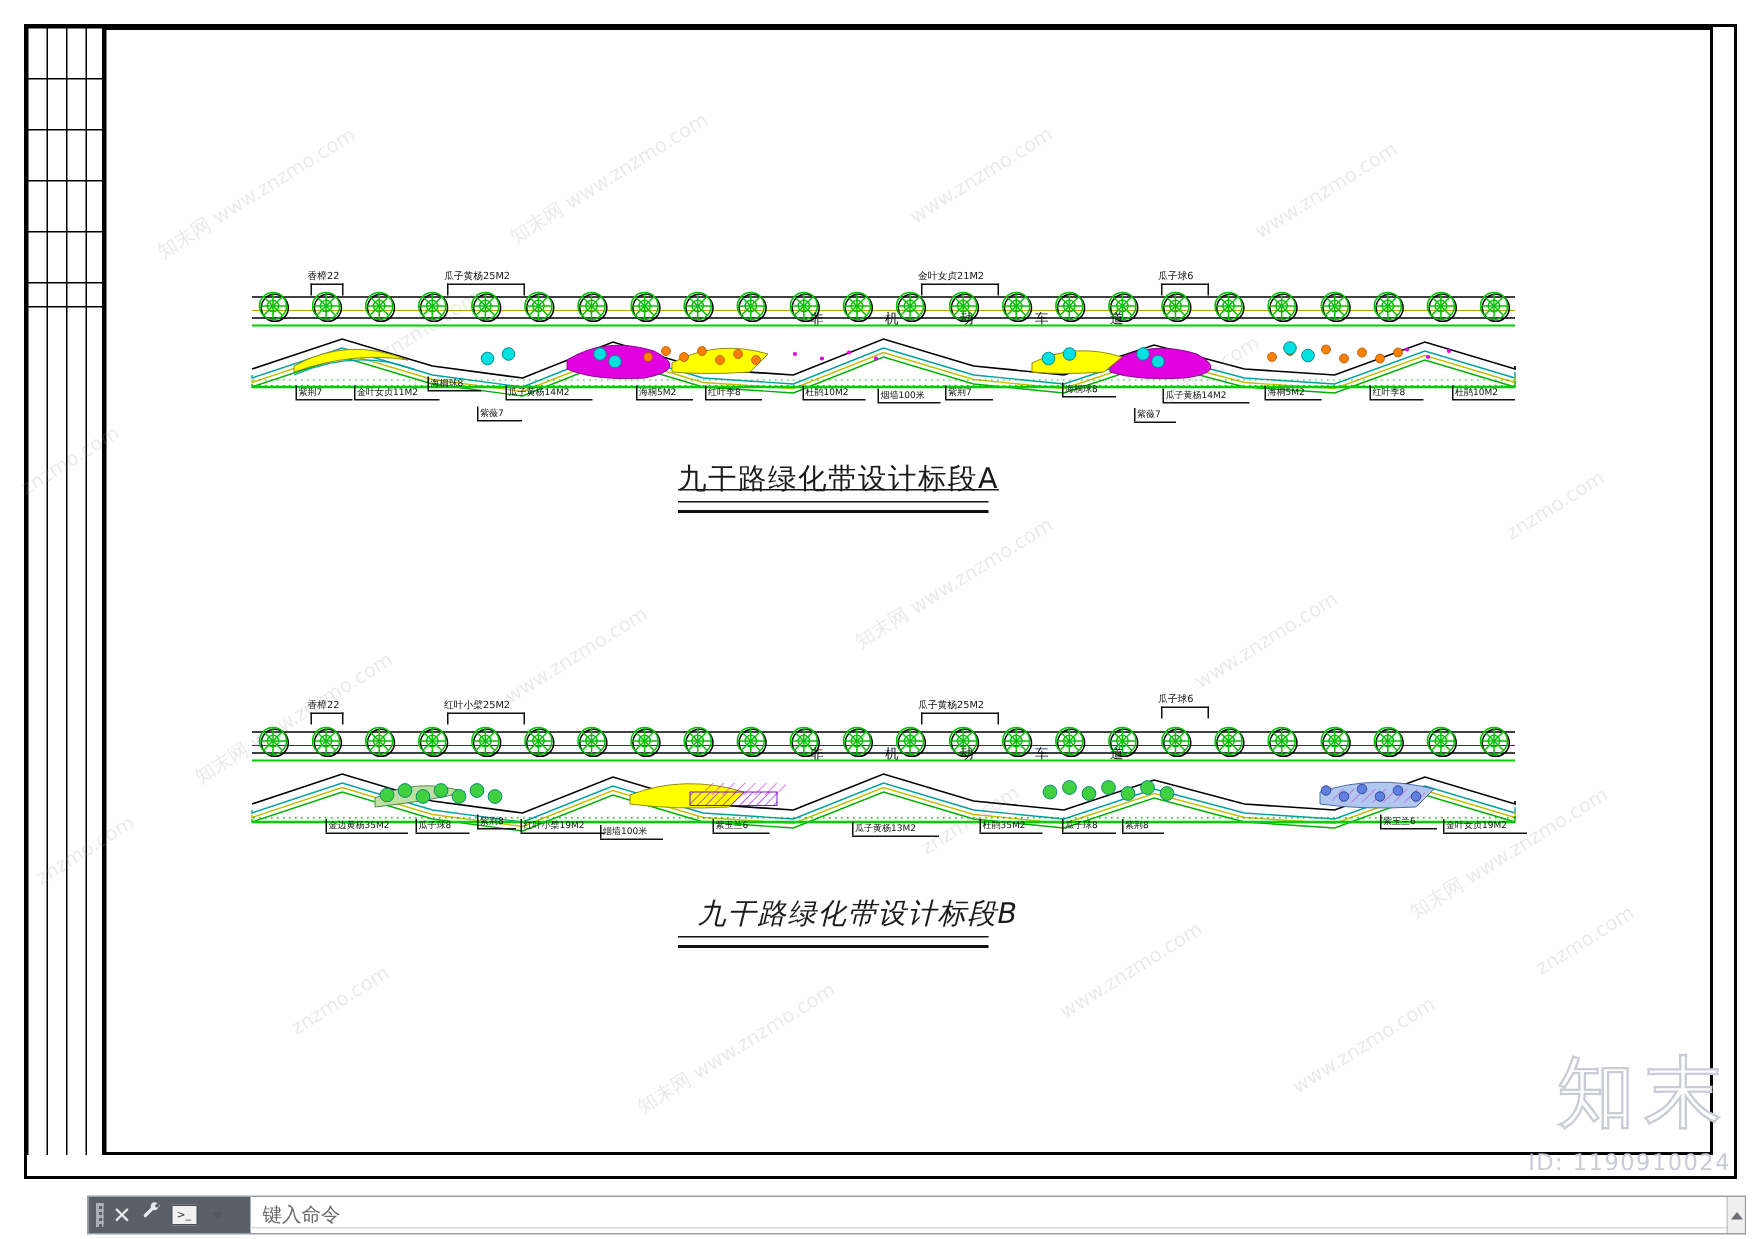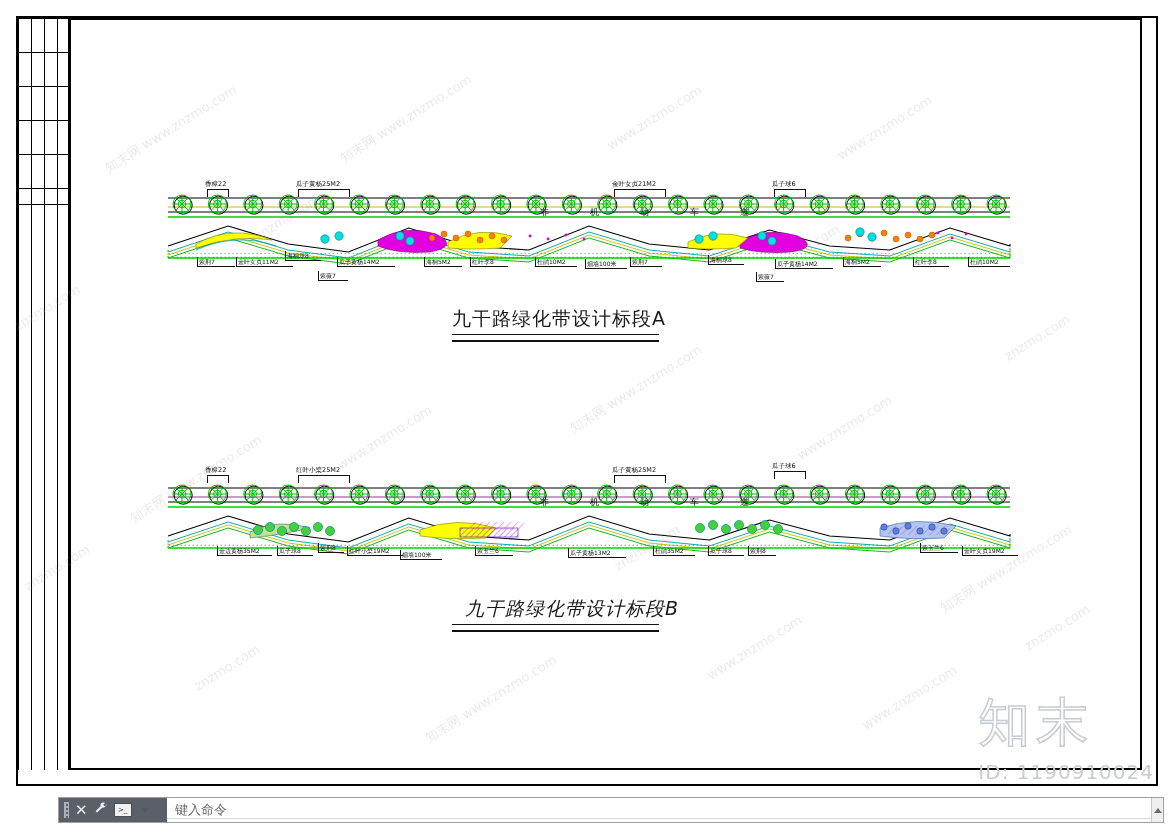"九干路绿化带设计标段A" div.plan-title { text-decoration: none -> underline }
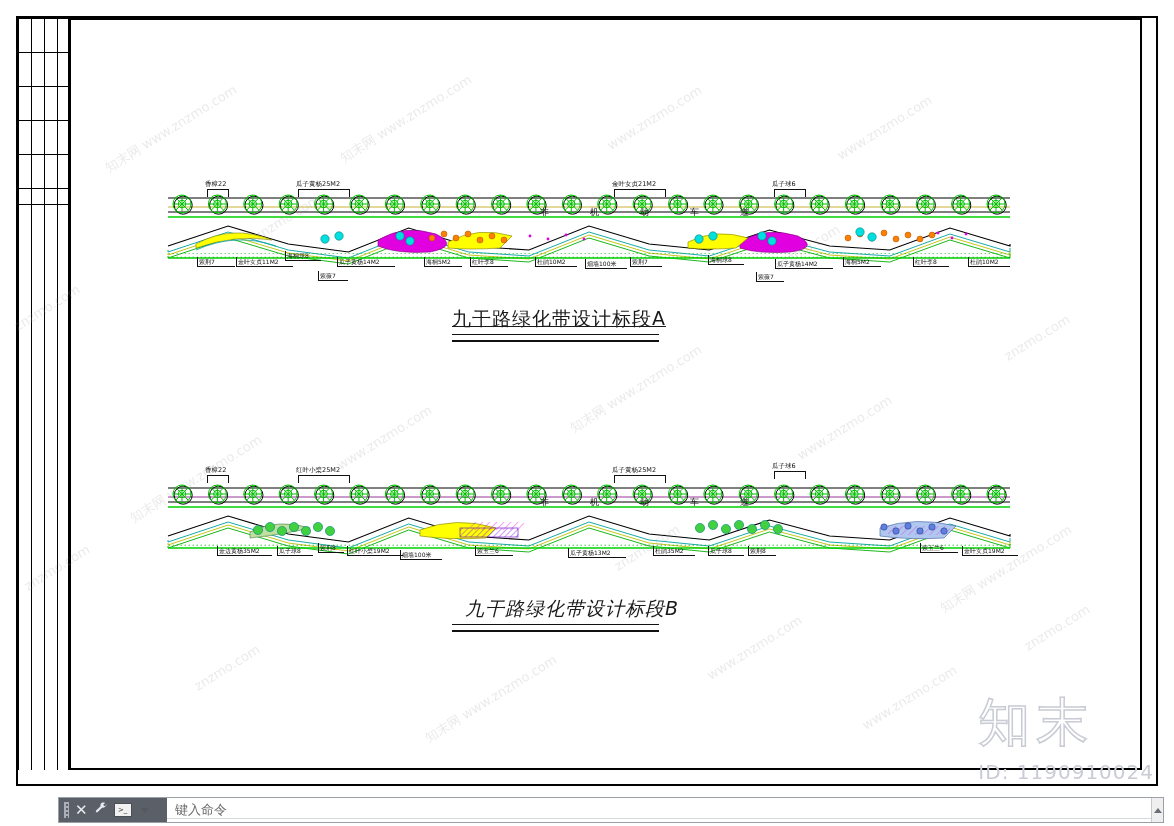"知末" .wm-big { text-align: left -> right }
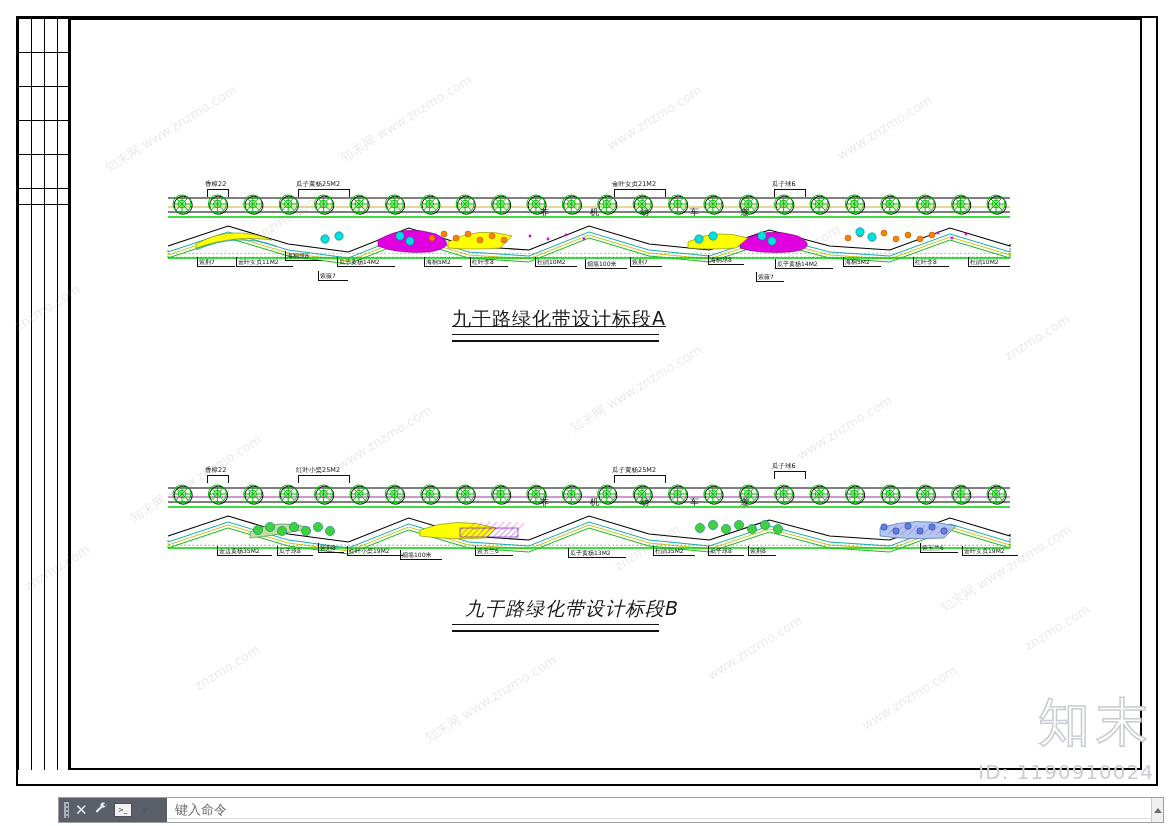"ID: 1190910024" .wm-big .idt { font-size: 20px -> 15px }
